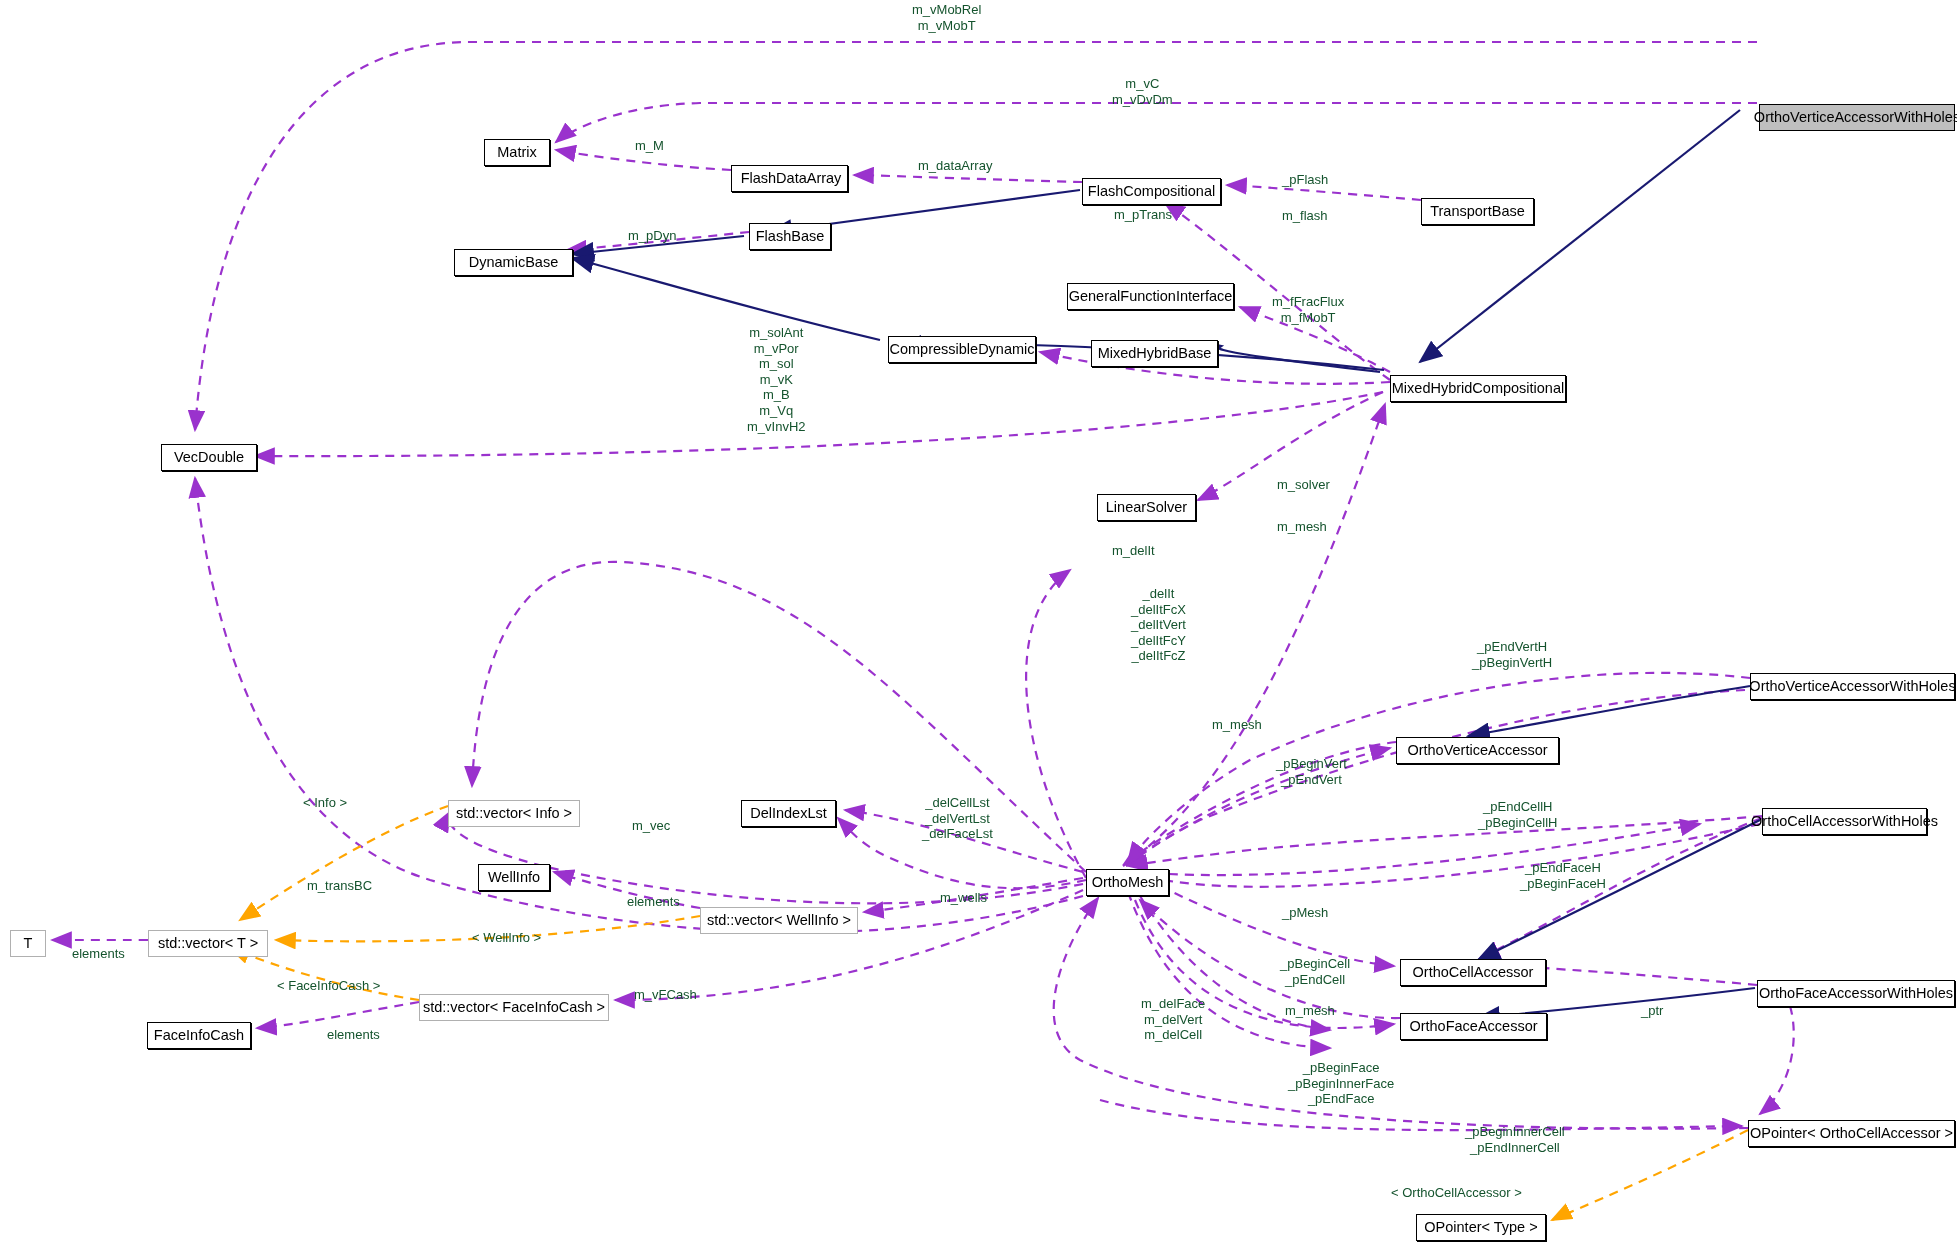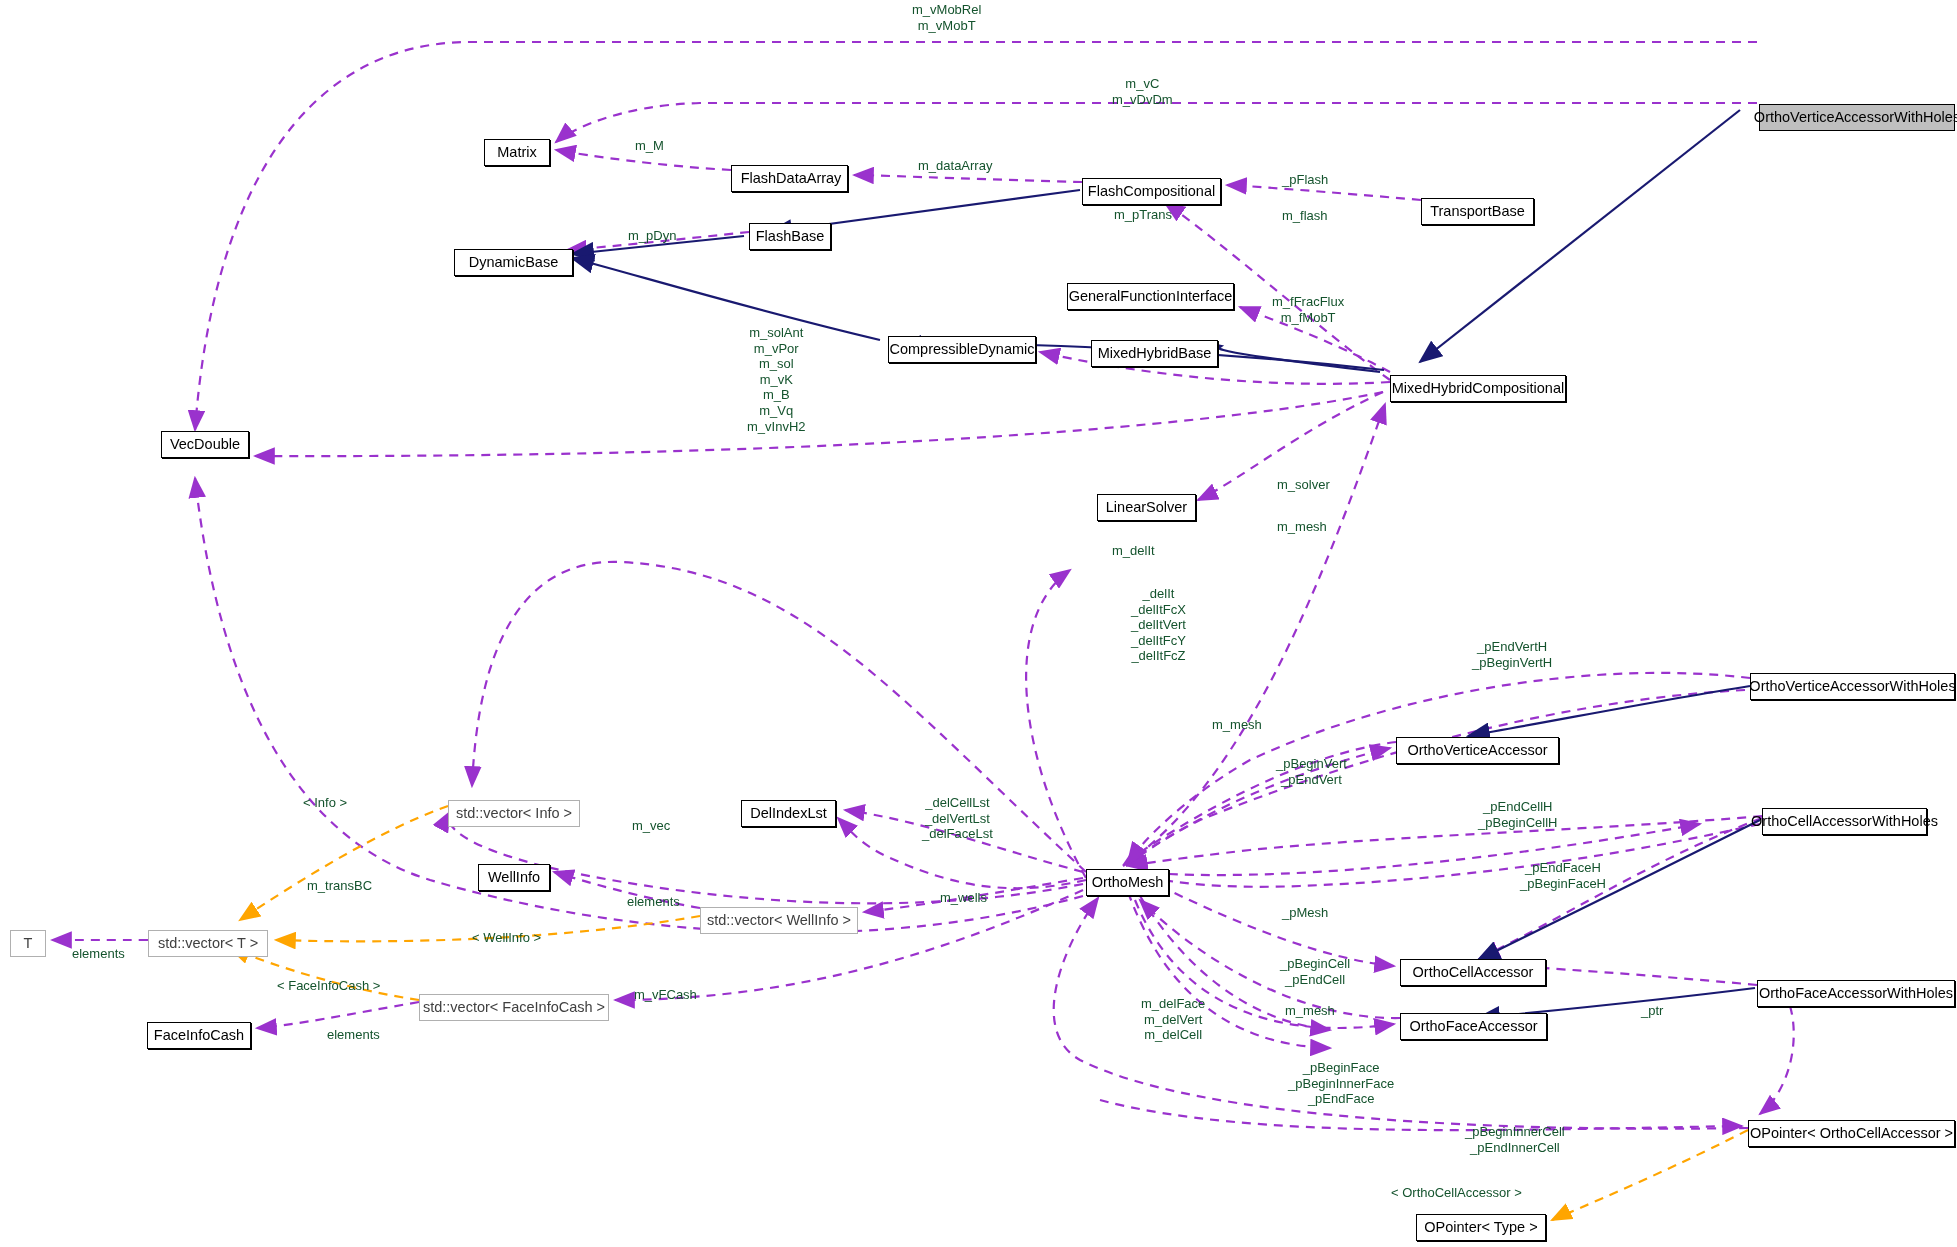"VecDouble" div.node { top: 431px -> 444px; width: 88px -> 96px }
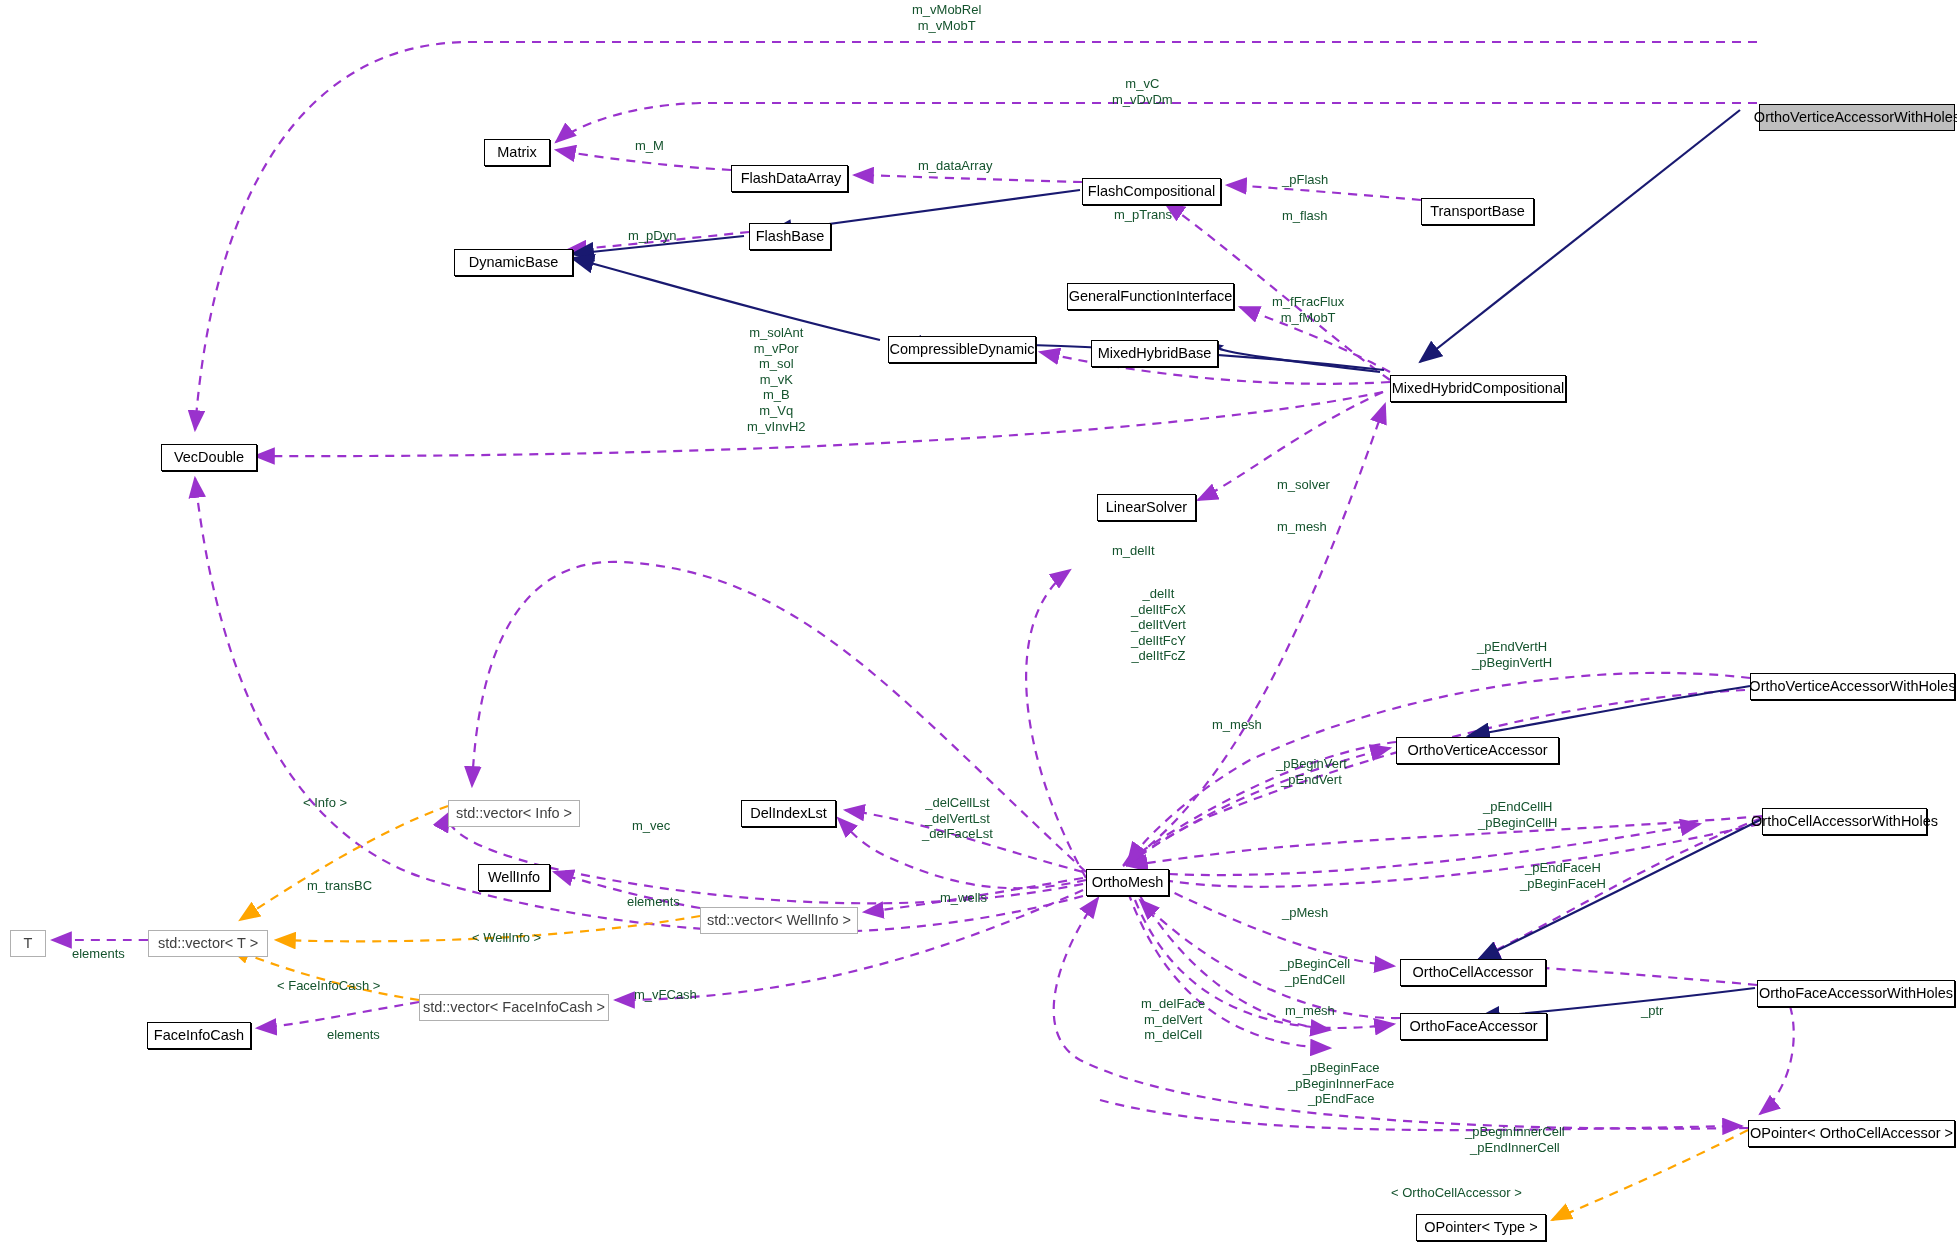"std::vector< Info >" .node.tmpl { color: #404040 -> #000000 }
